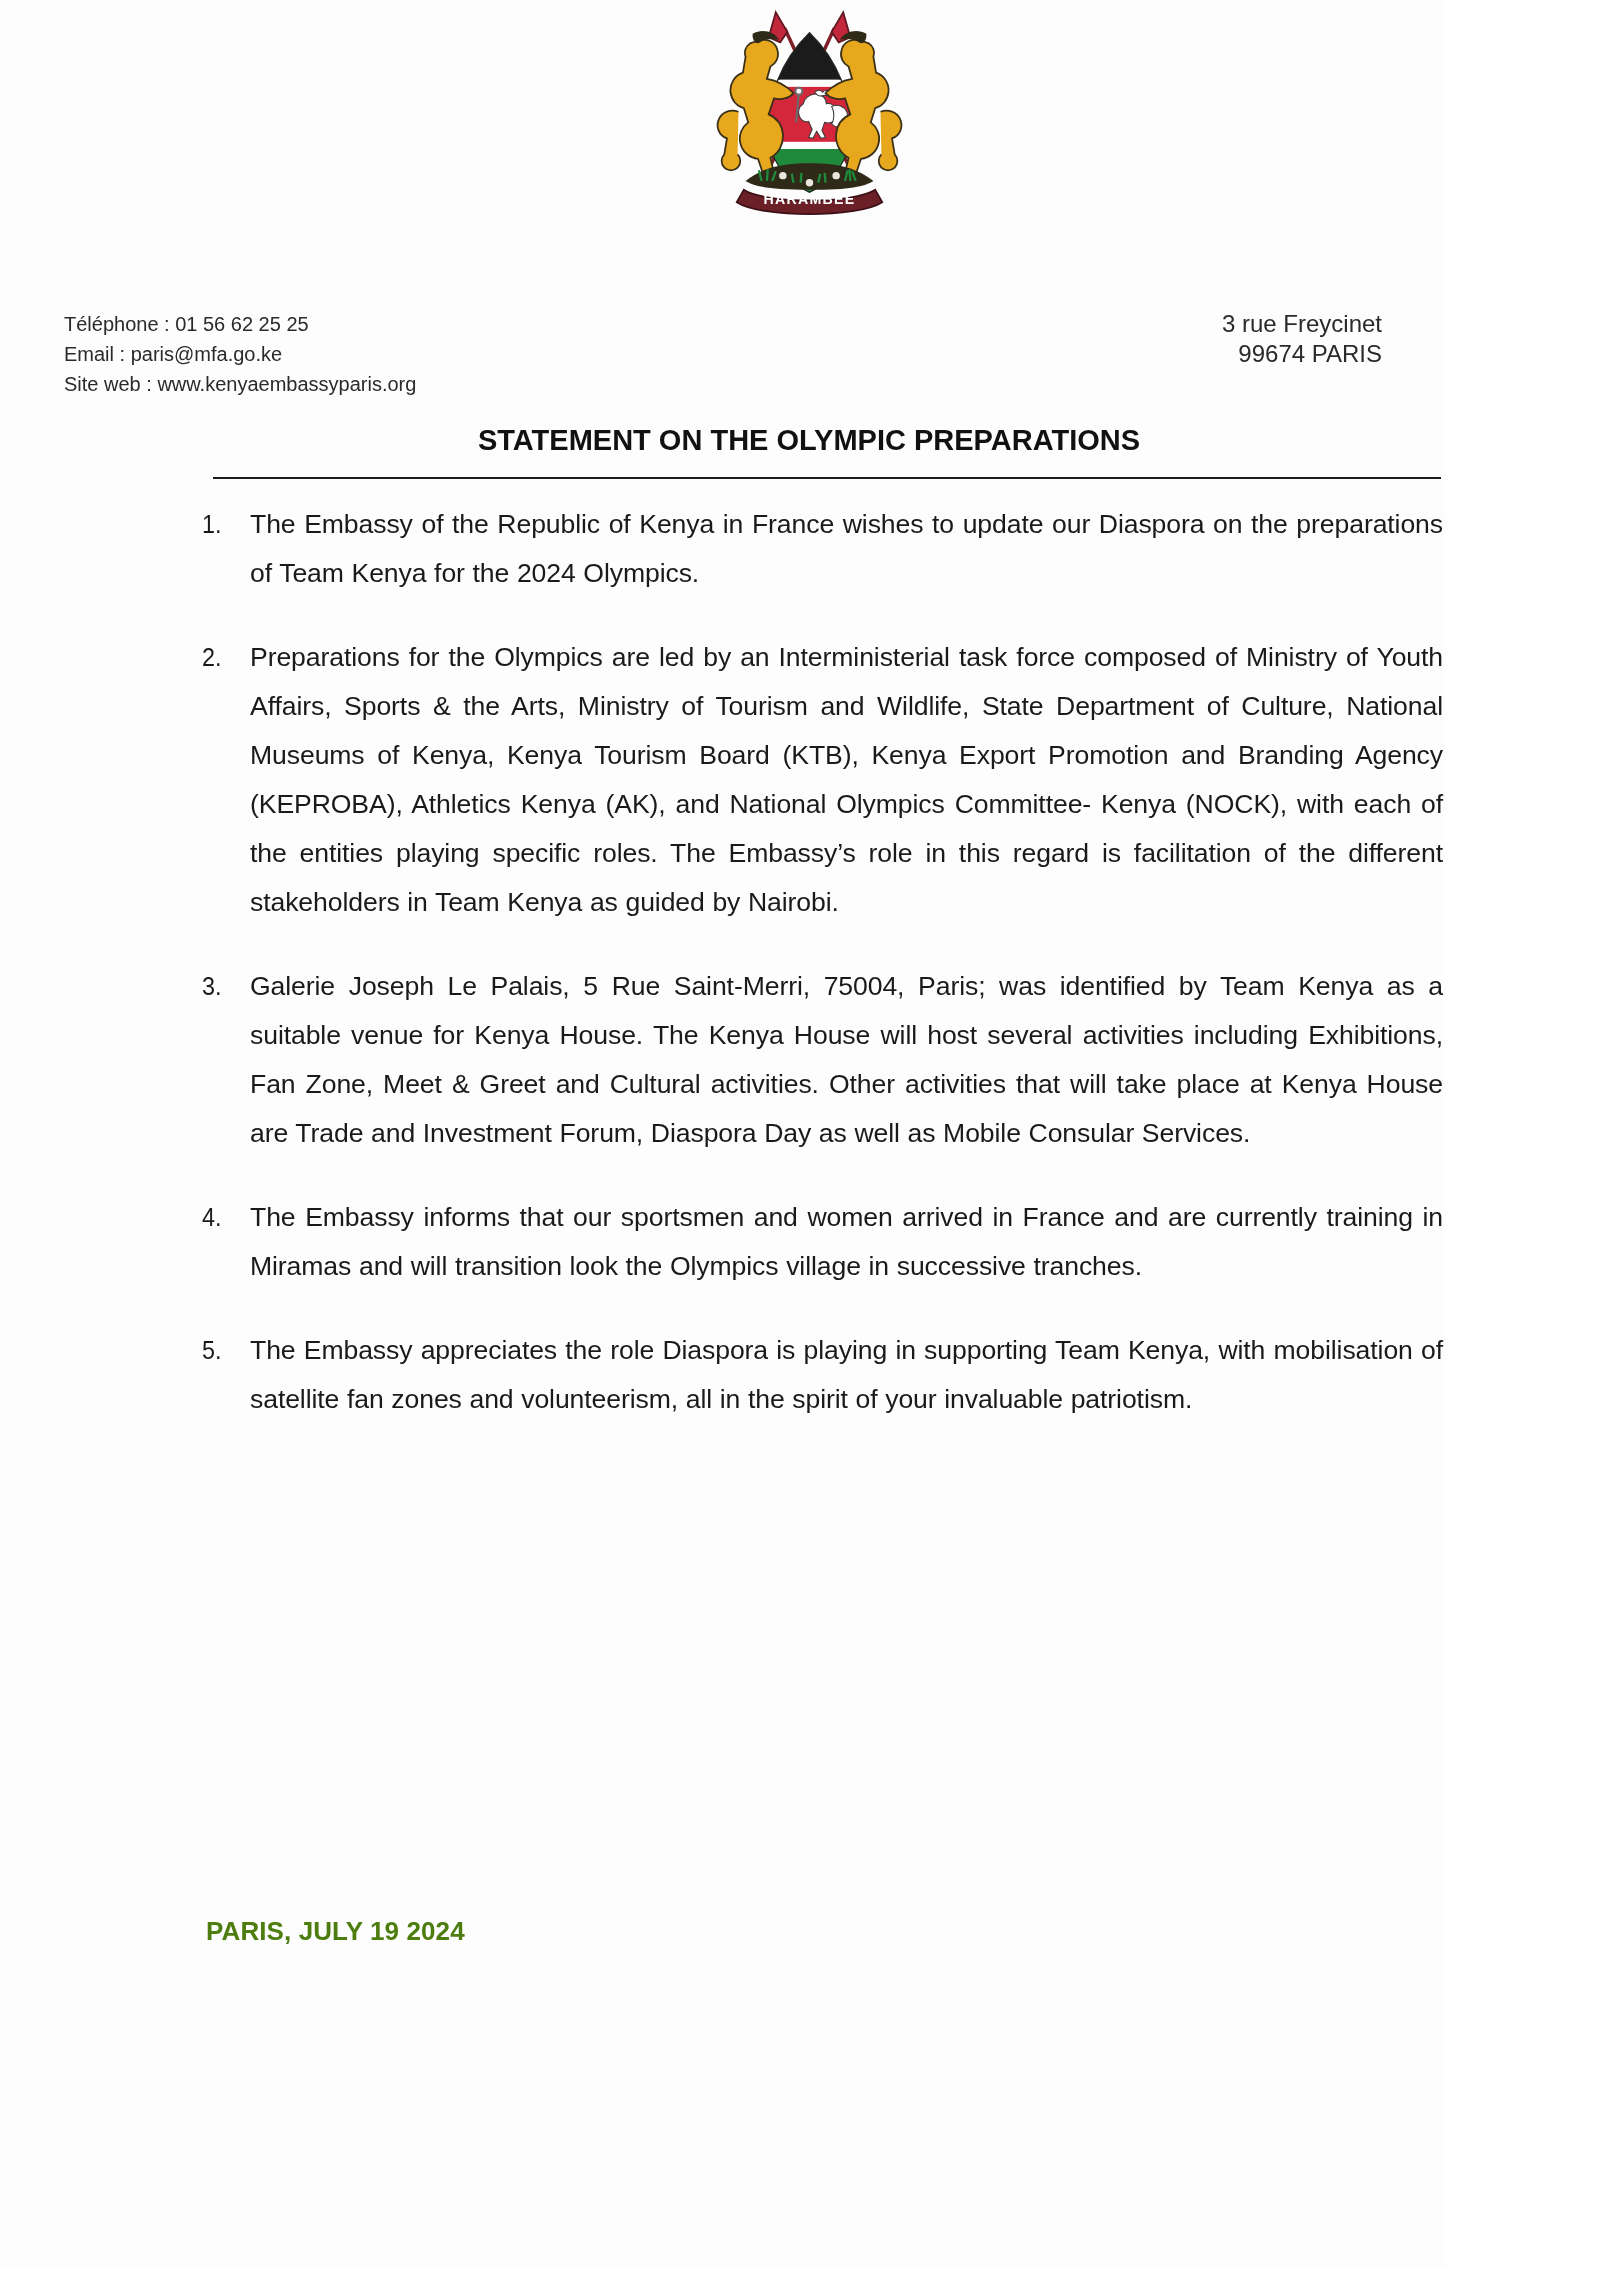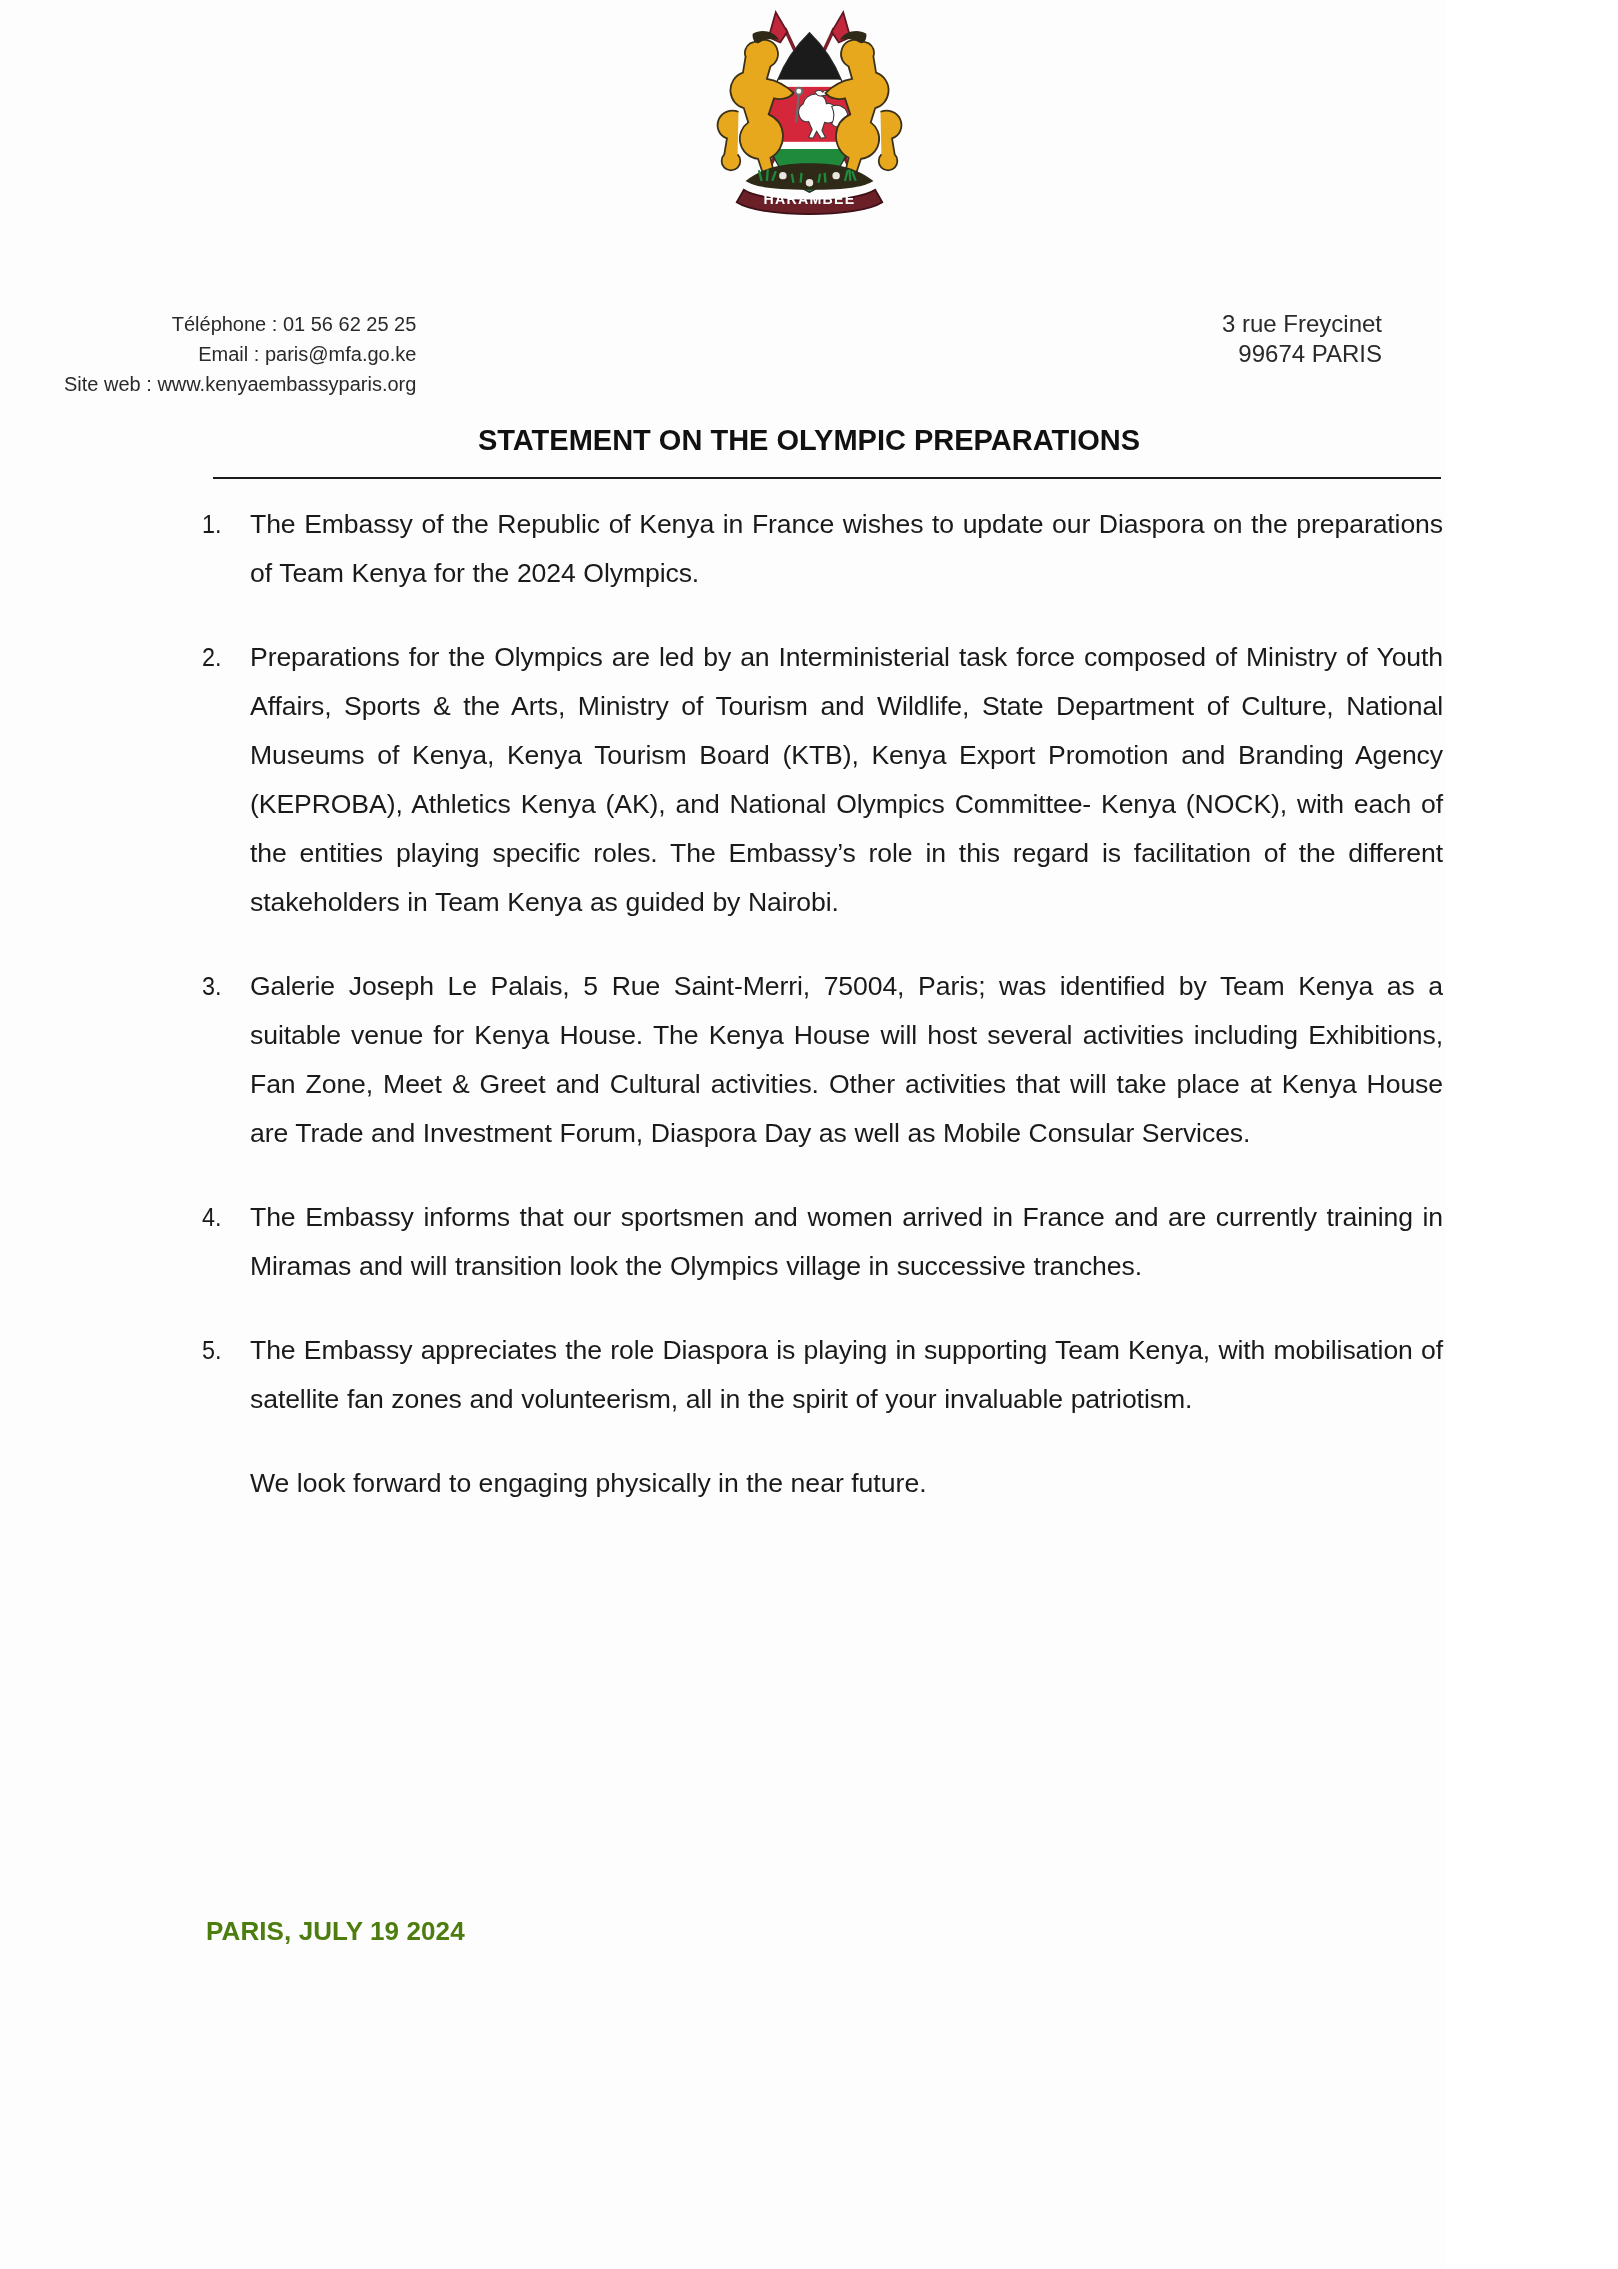"Téléphone : 01 56 62" .contact-left { text-align: right -> none }
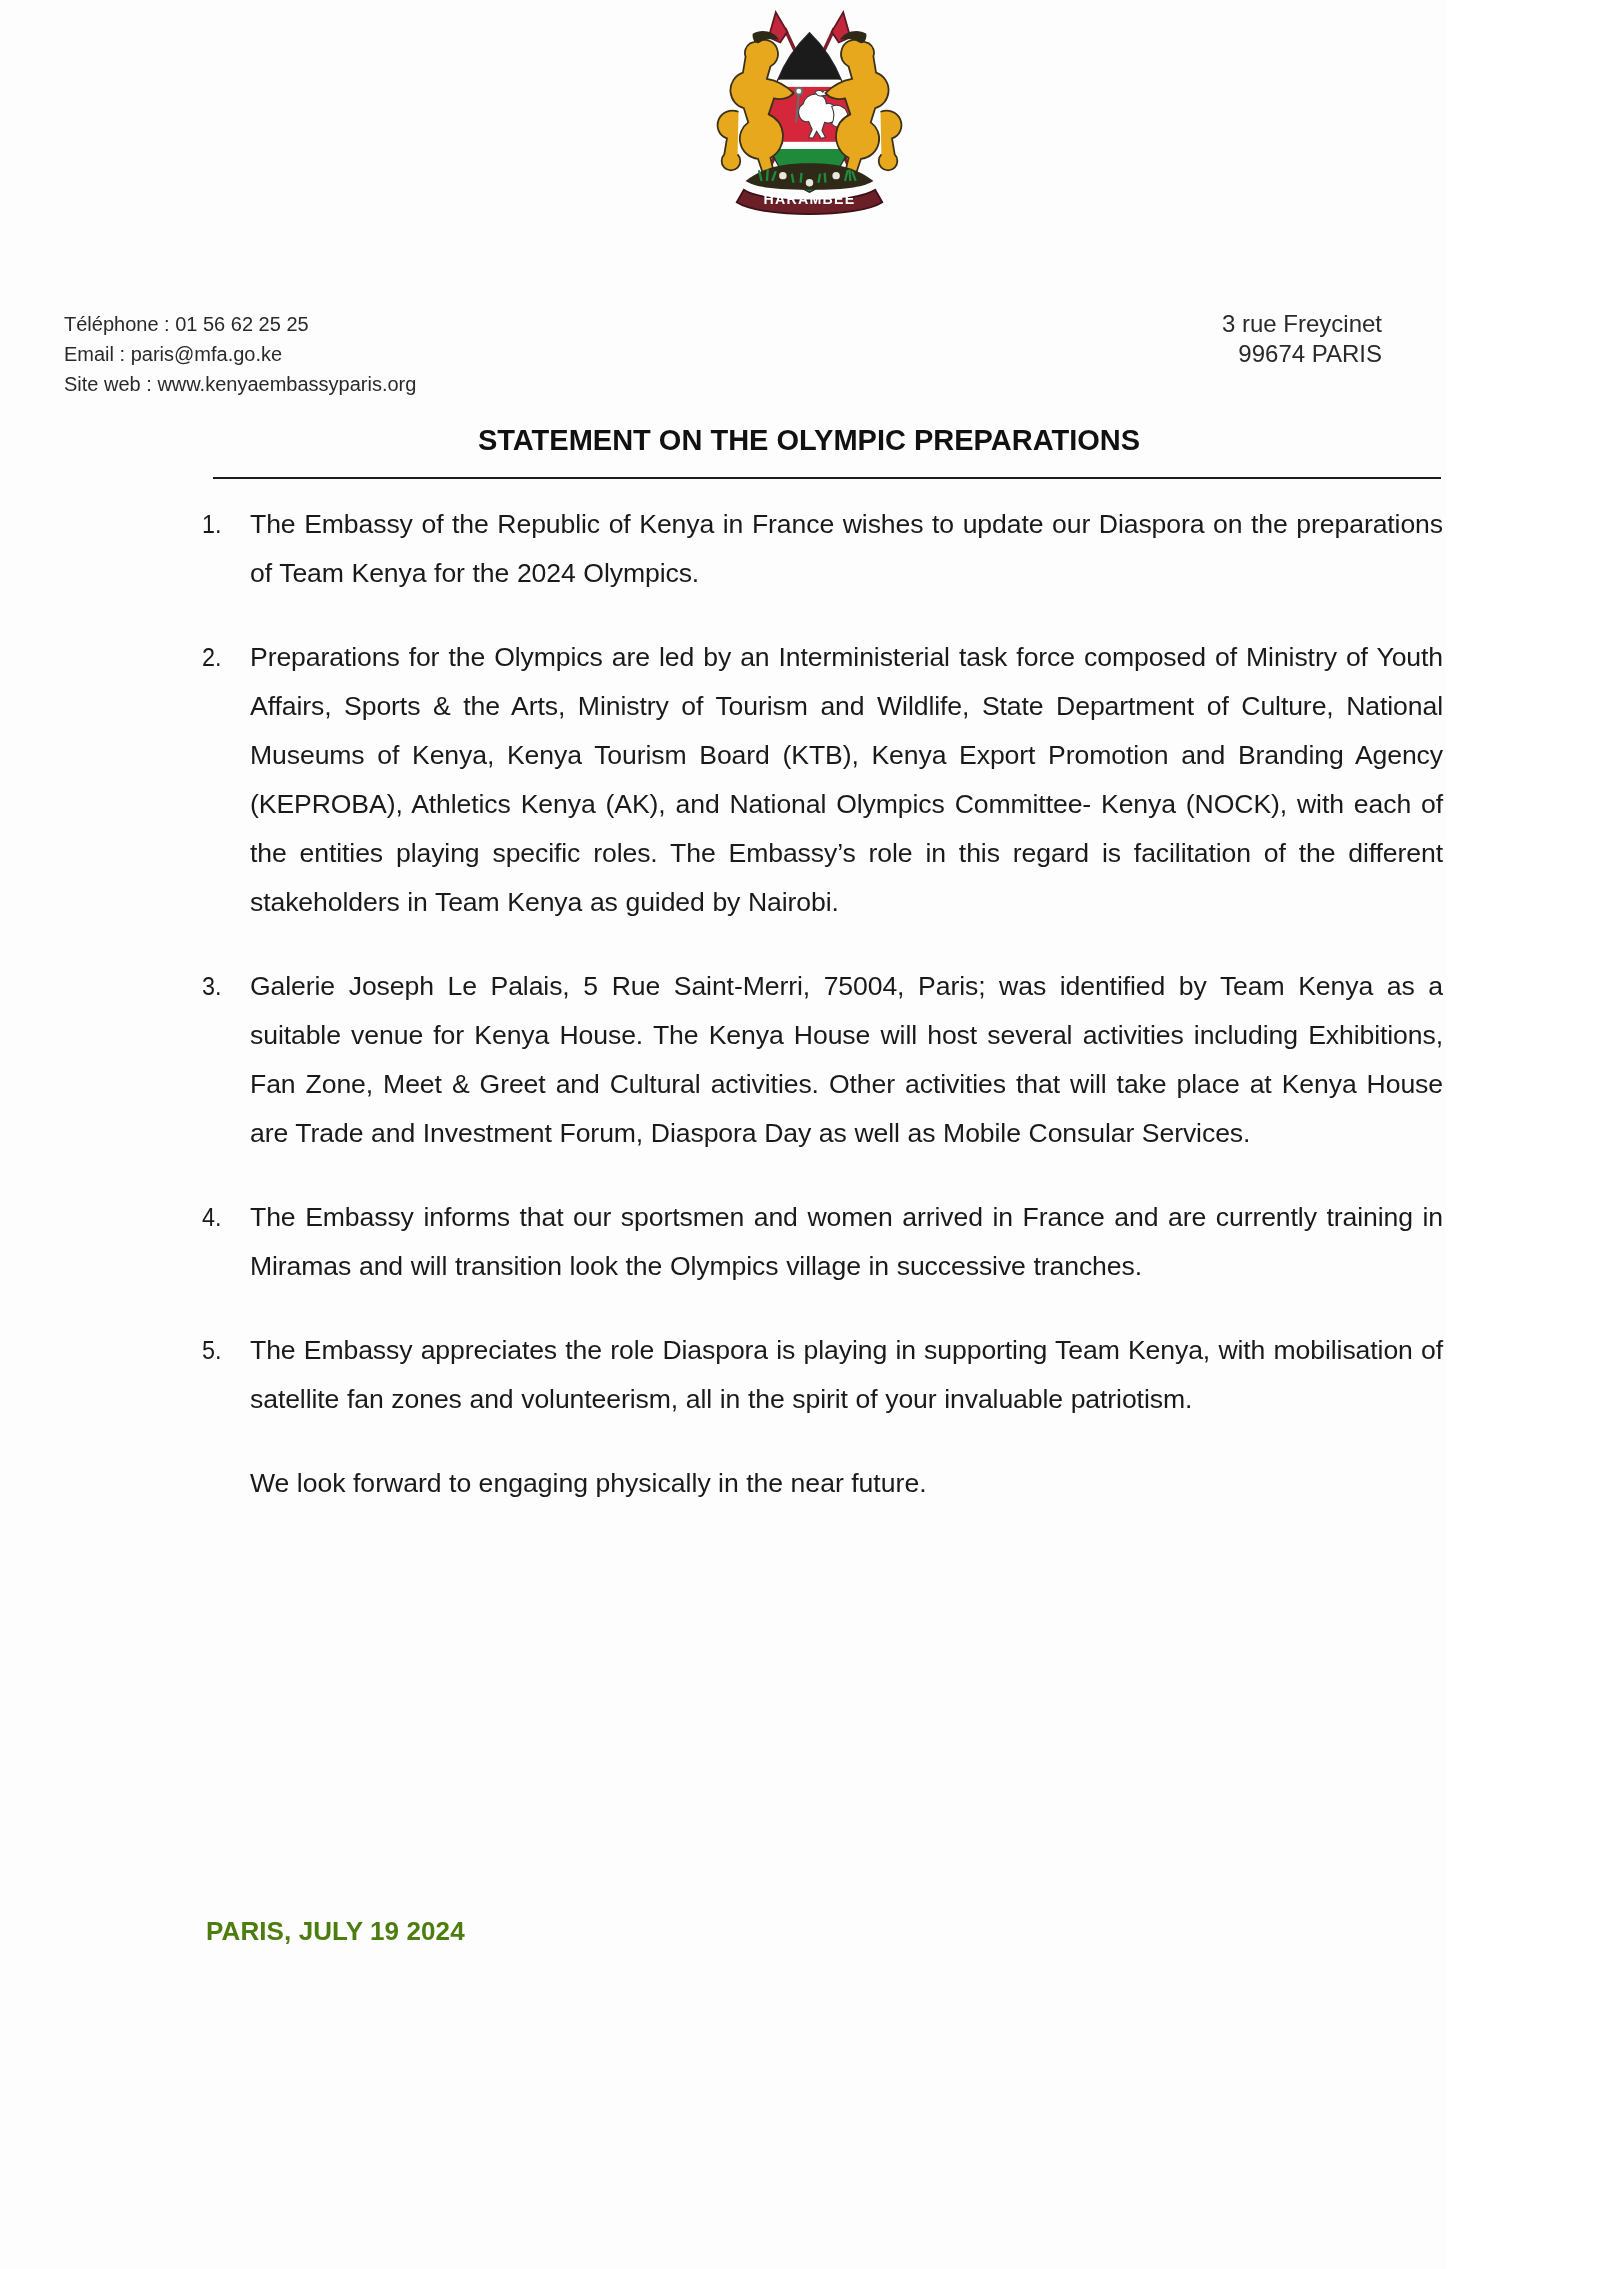"We look forward to engaging" div.closing { html: <div>We look forward to engaging physically in the near future.</div> -> none }
